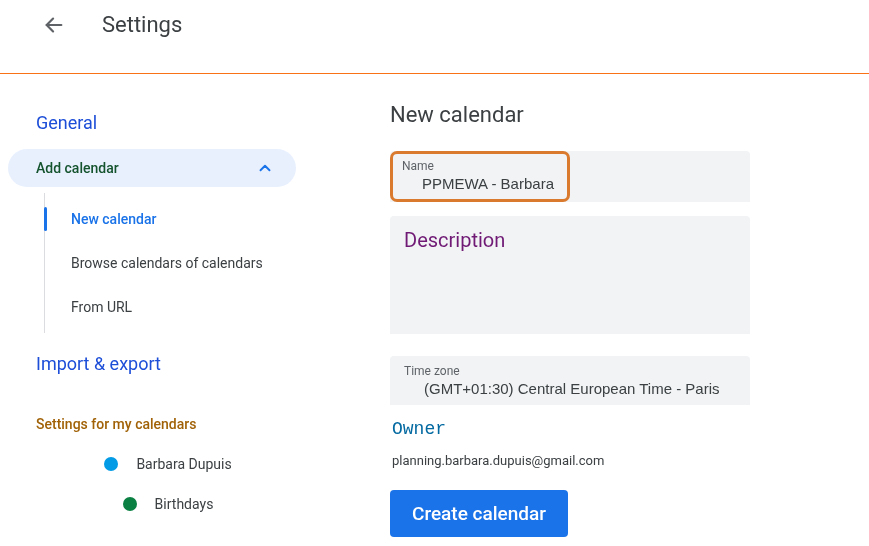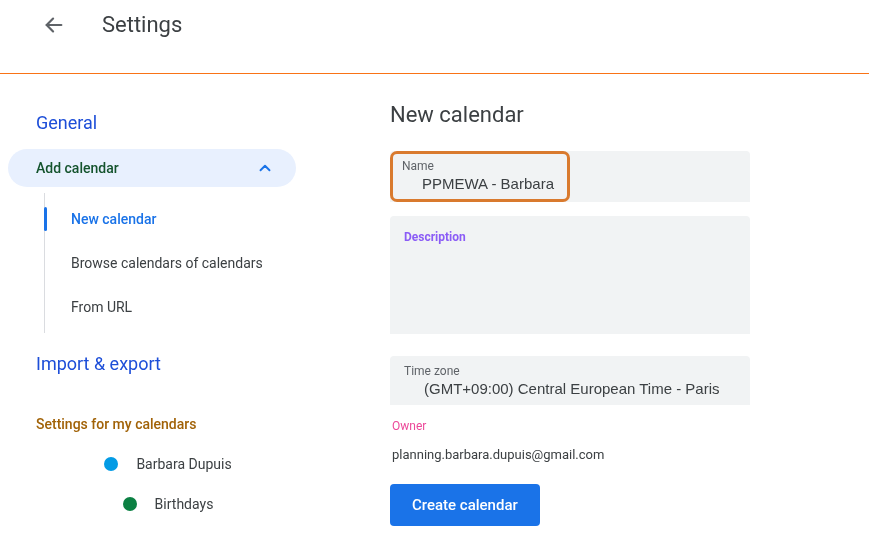"Description" .desc-box .placeholder { color: #8b5cf6 -> #701a75; font-size: 12px -> 20px; font-weight: bold -> none }
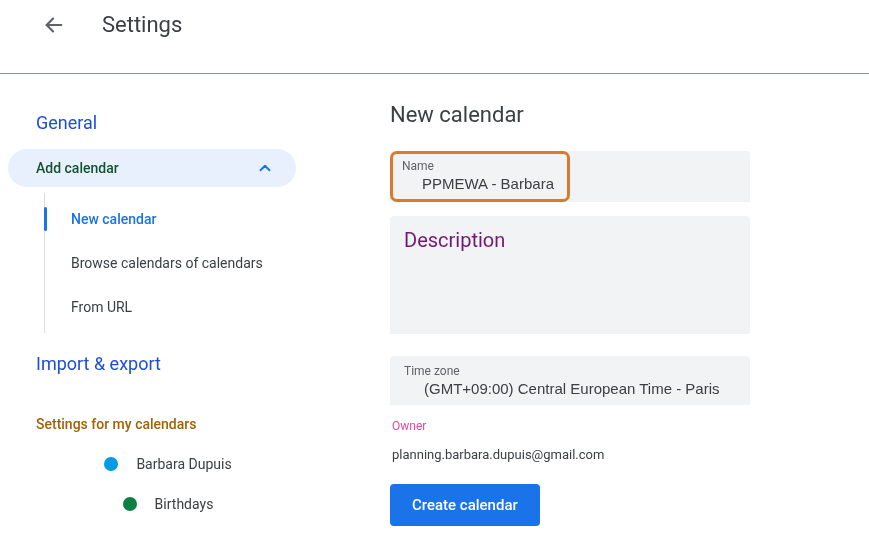"(GMT+09:00) Central European Time -" div.fvalue { text: GMT+09:00 -> GMT+01:30 }
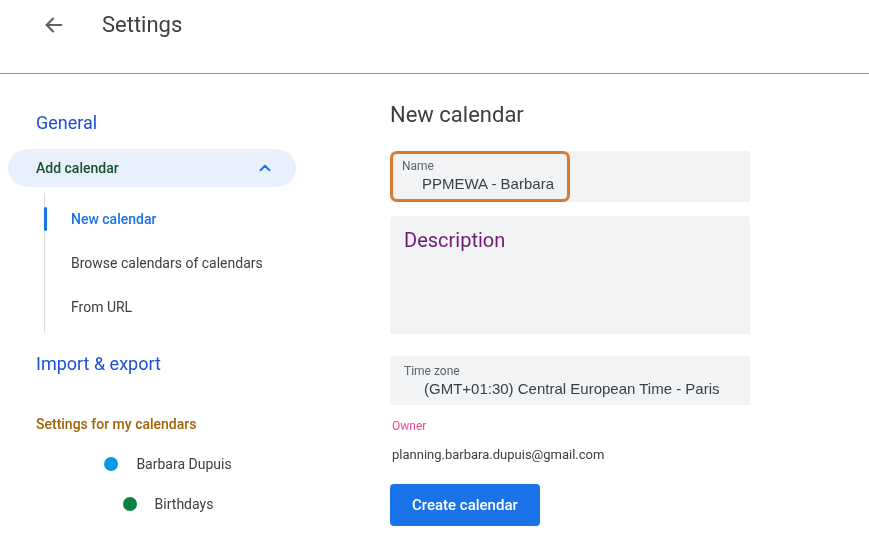"Owner" .owner-block .flabel { color: #ec4899 -> #0369a1; font-family: none -> Liberation Mono, monospace; font-size: 12px -> 18px }
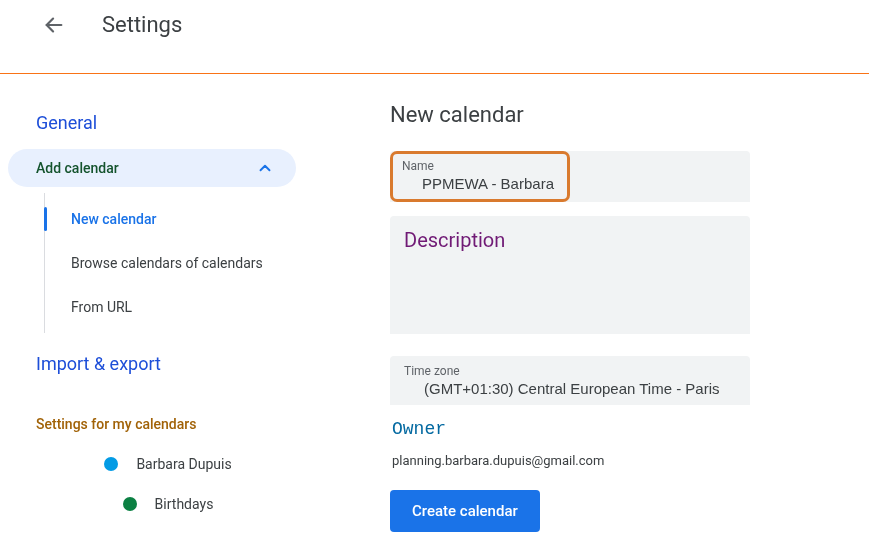"Create calendar" .create-btn { font-size: 15px -> 19px }
